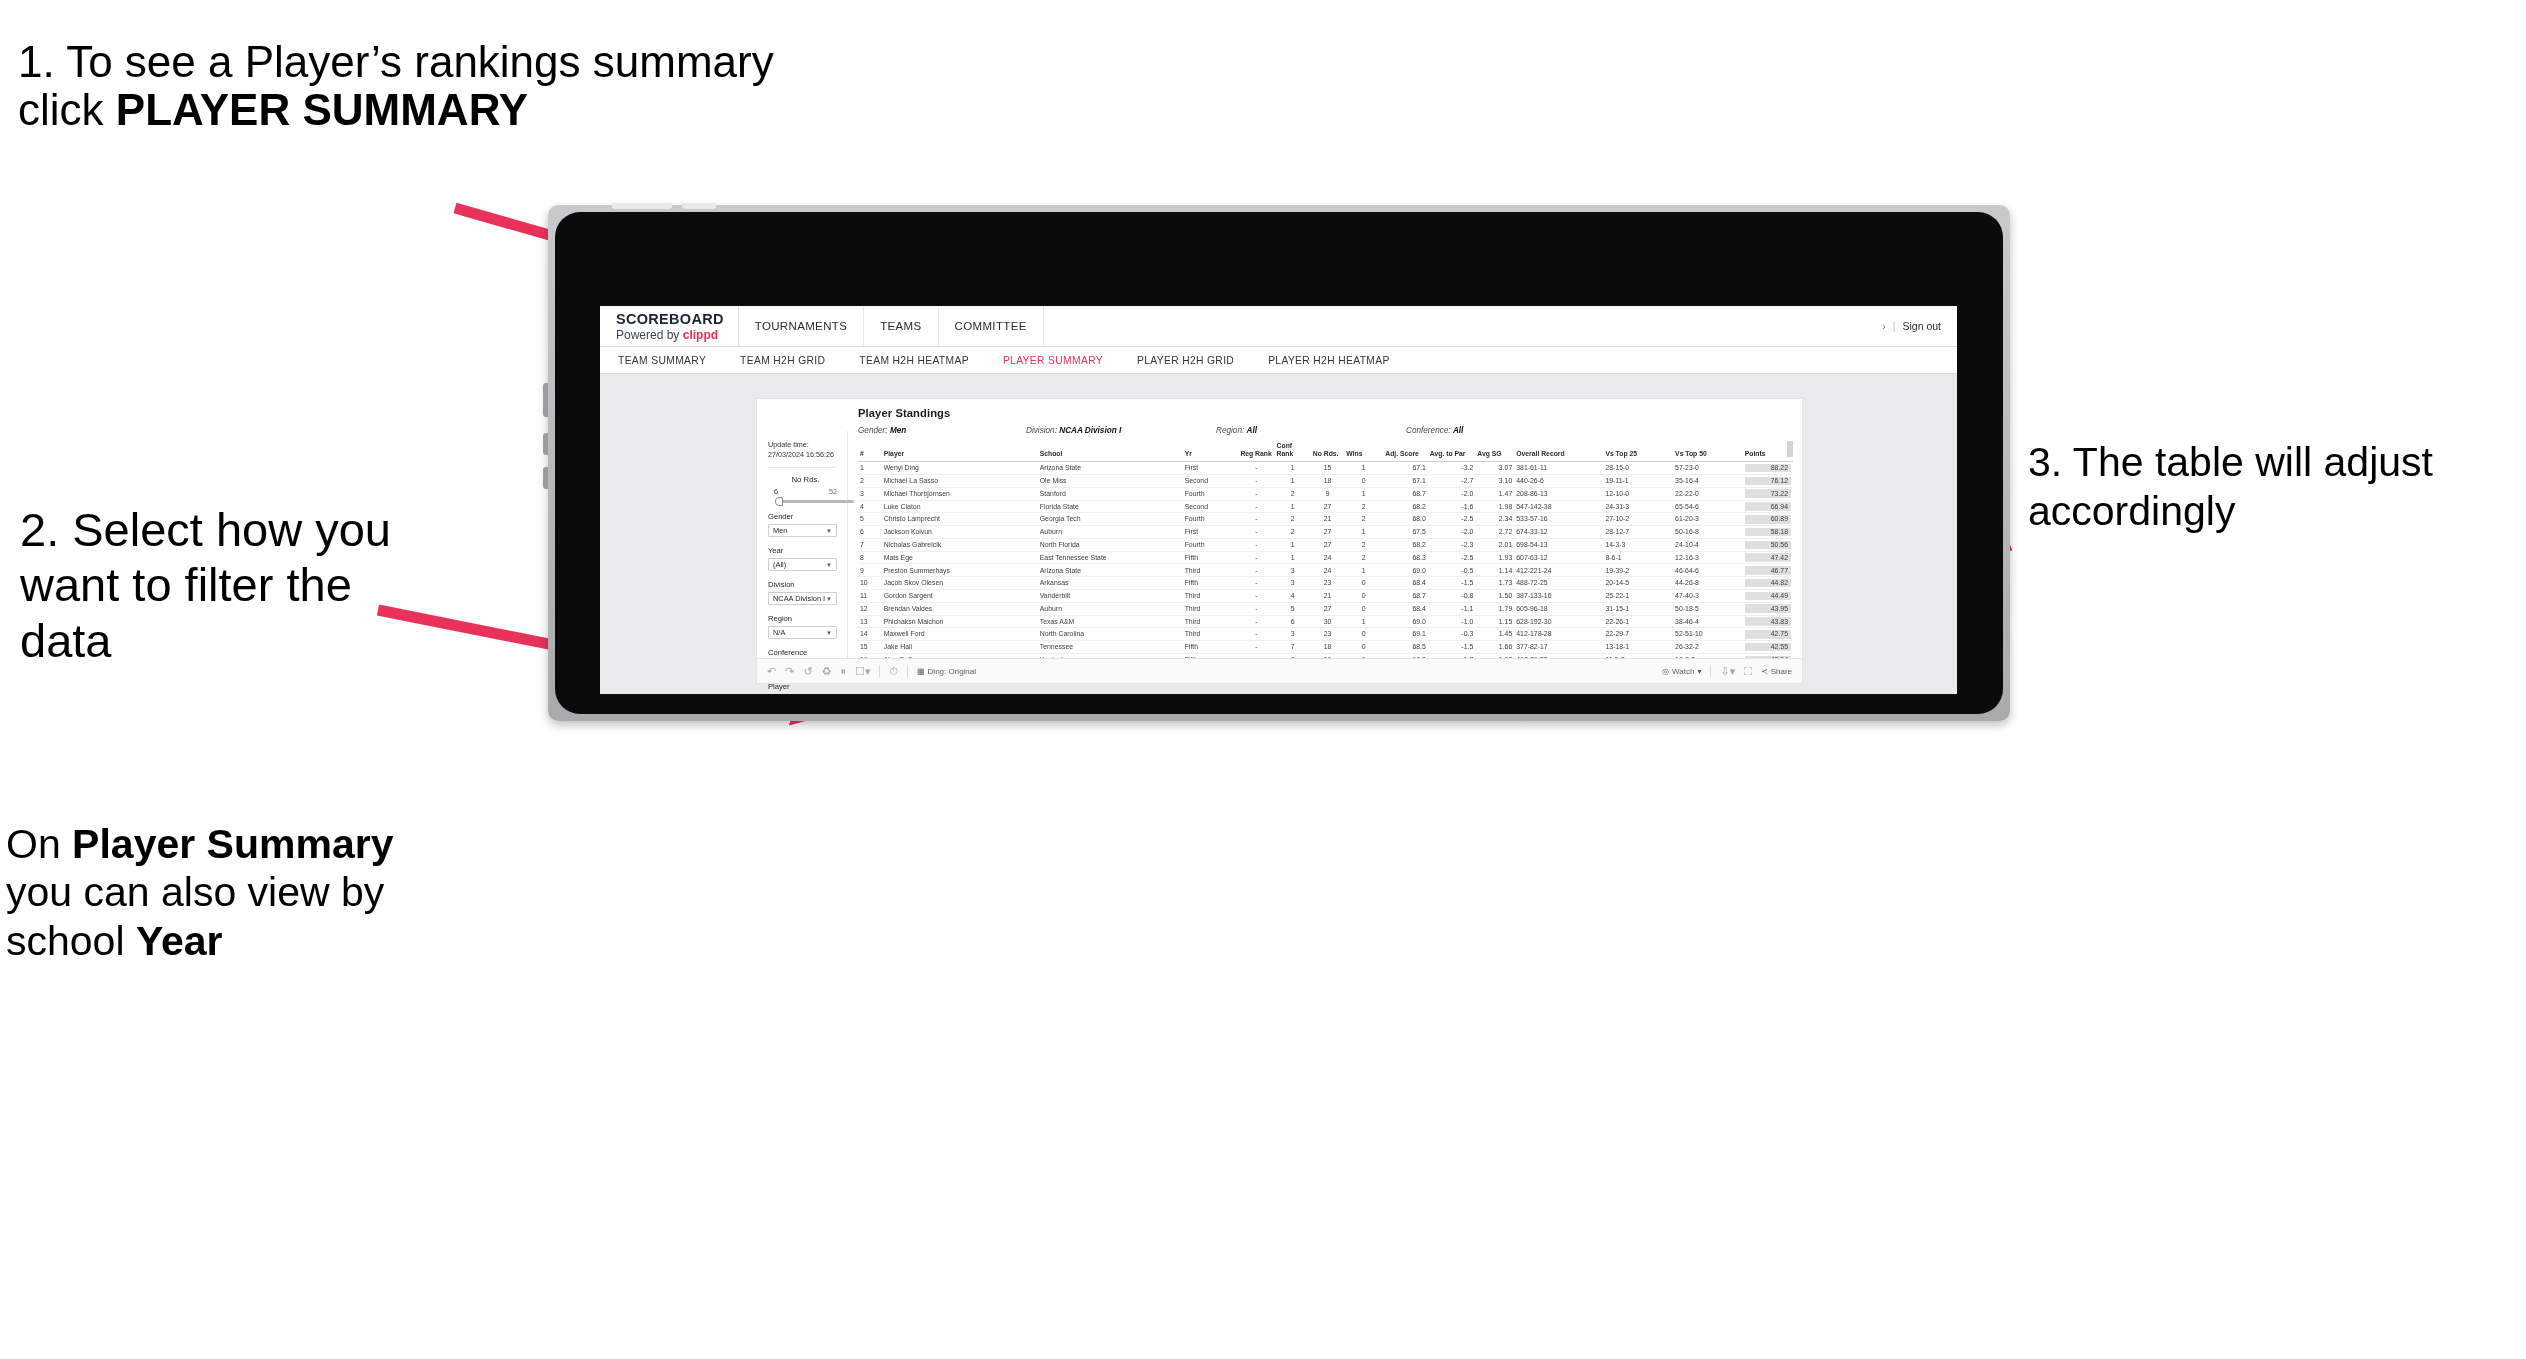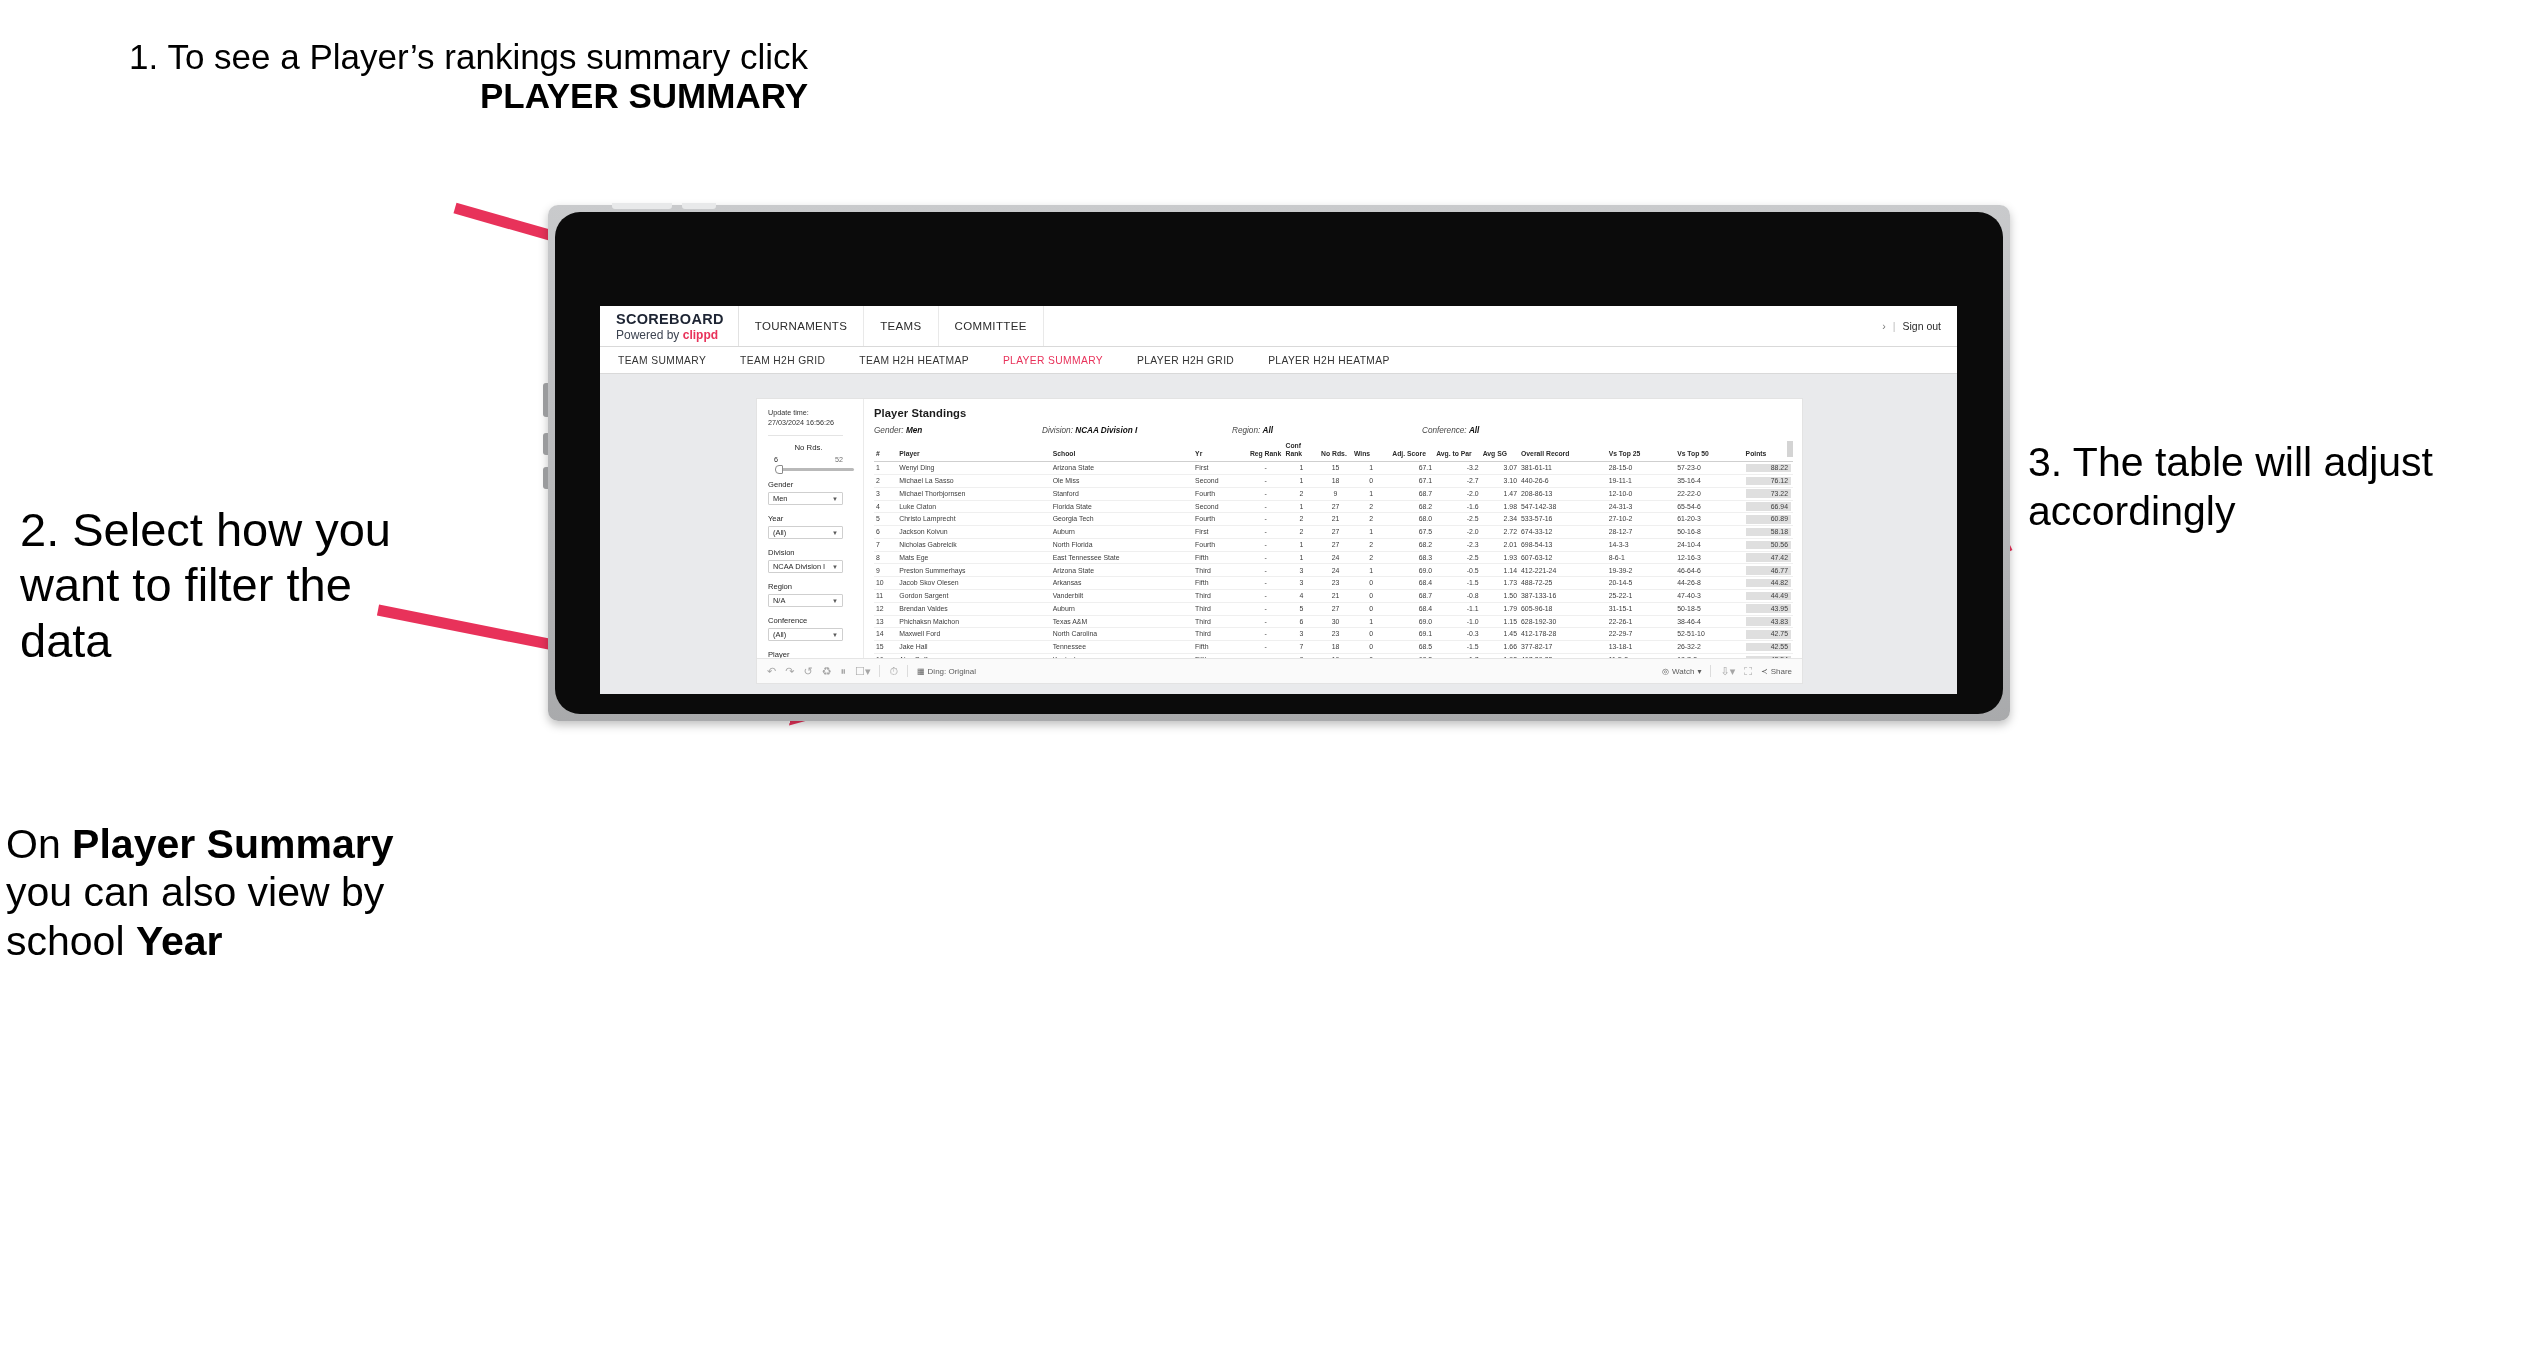"1. To see a Player’s" .anno-1 { font-size: 35px -> 44px; text-align: right -> none }
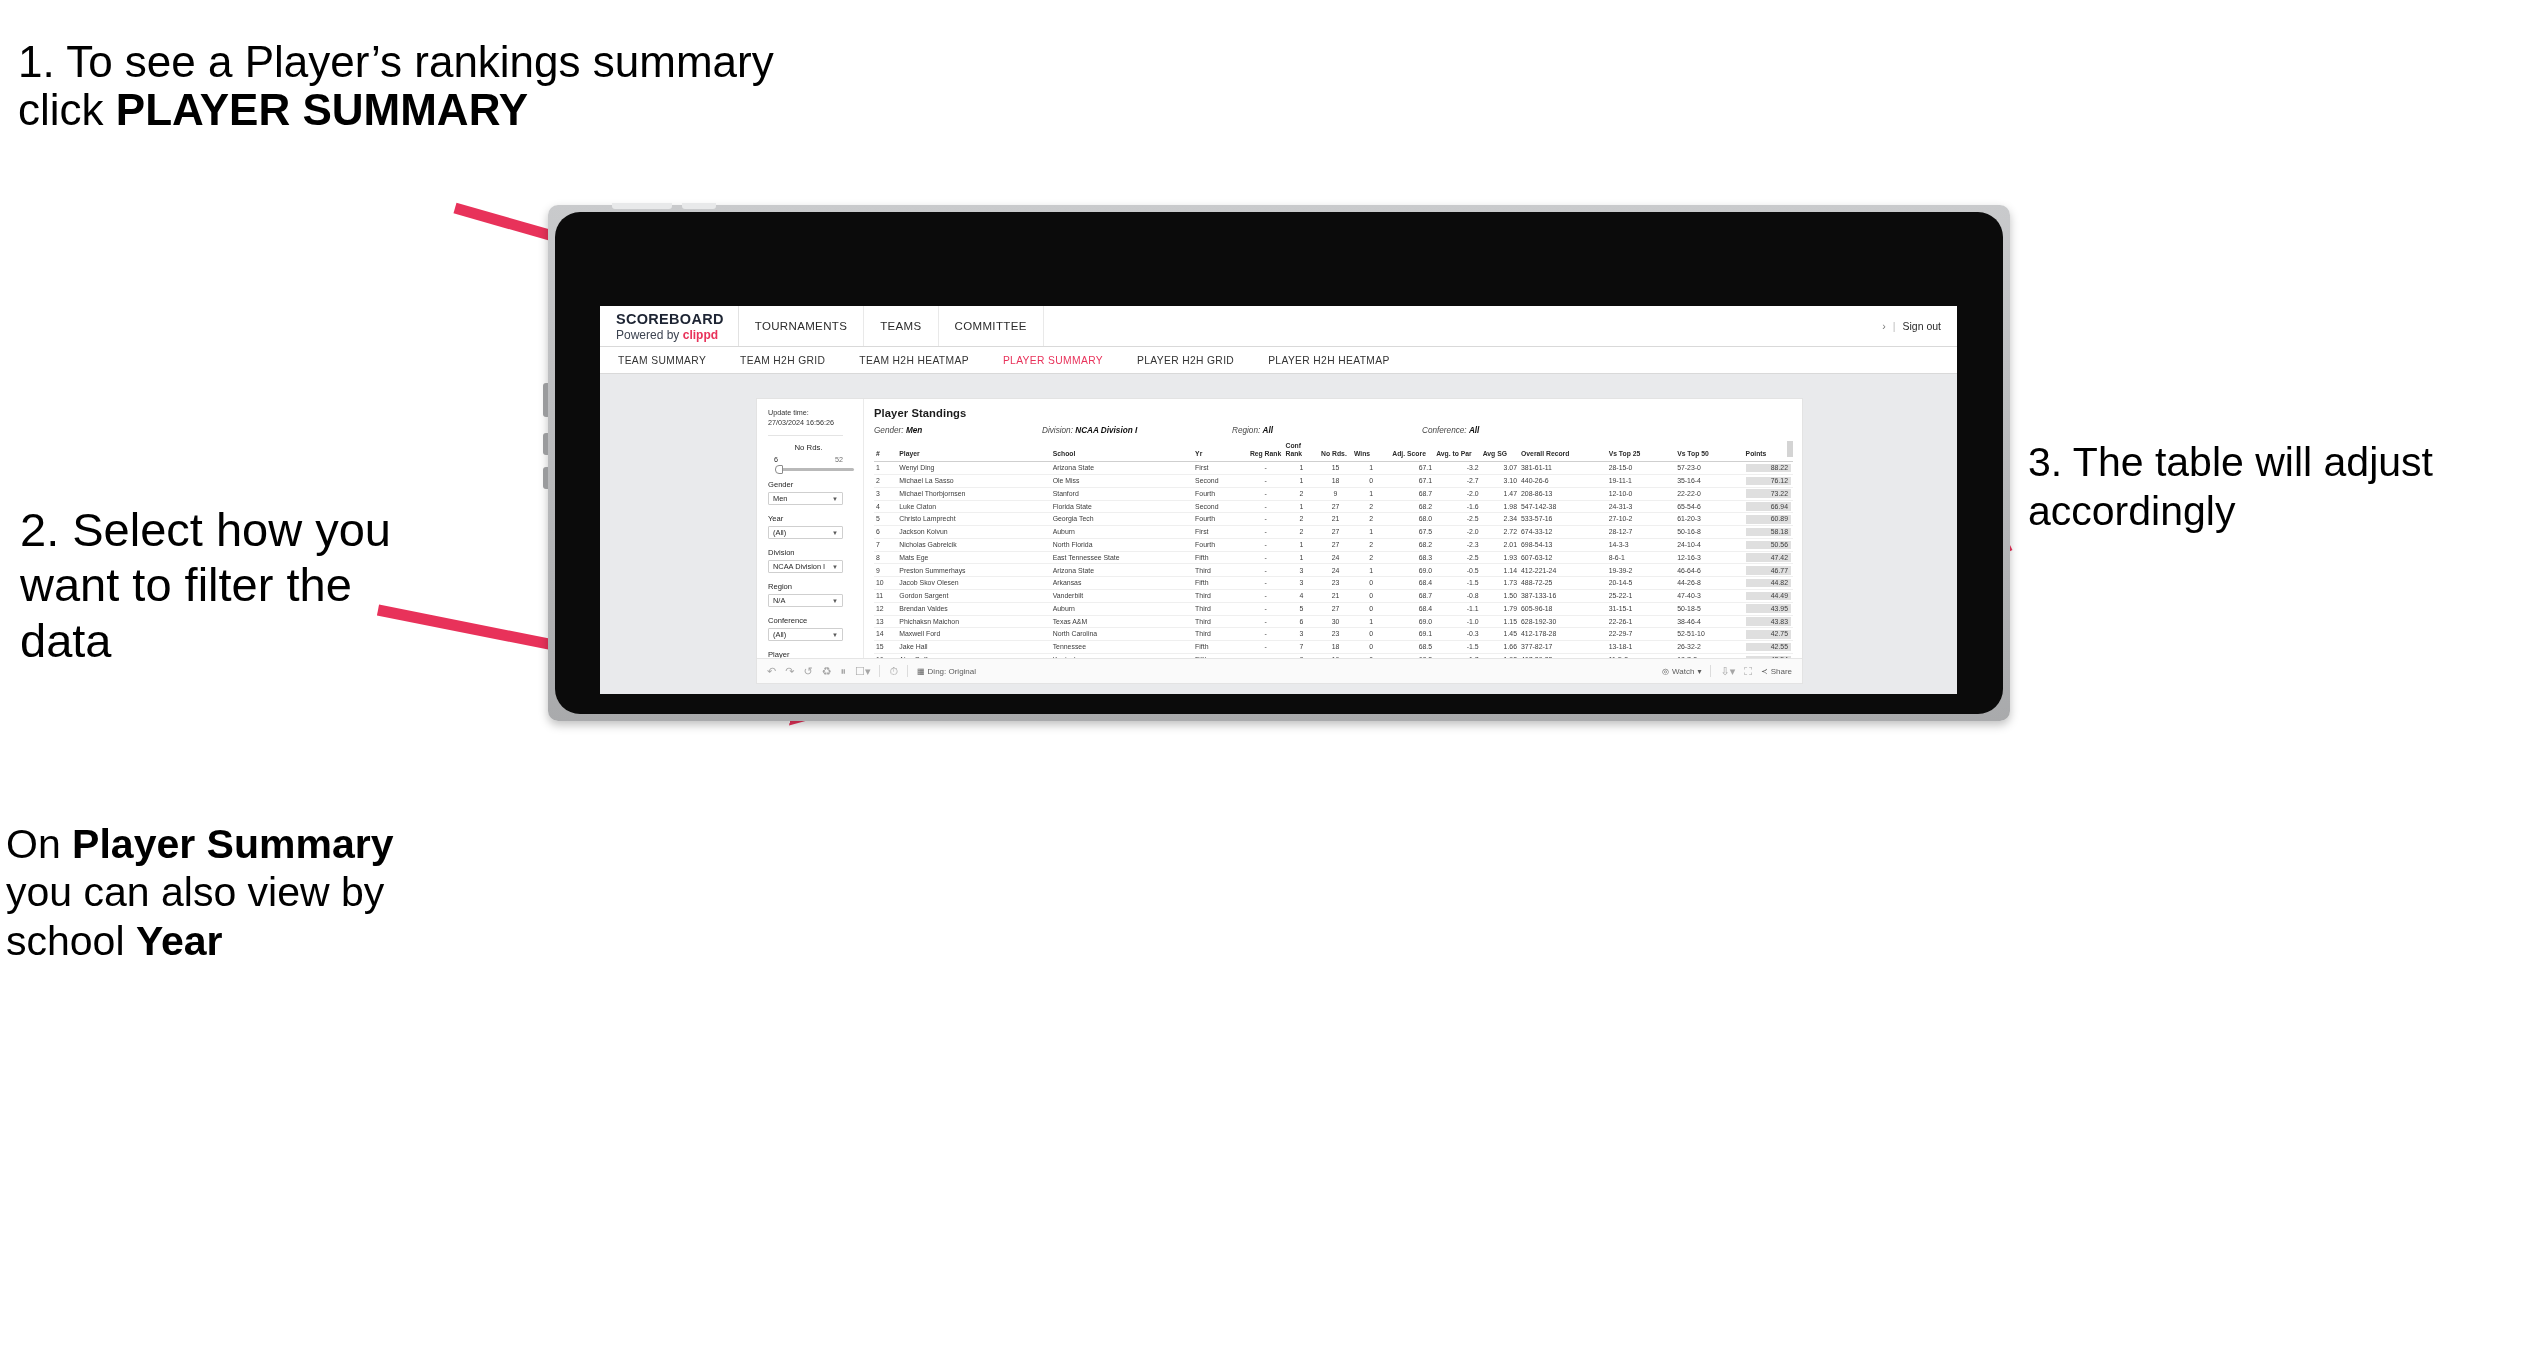"Update time:" .filters { margin-top: none -> 32px; padding: 9px 20px 0 11px -> 9px 10px 0 11px; width: 107px -> 91px }
